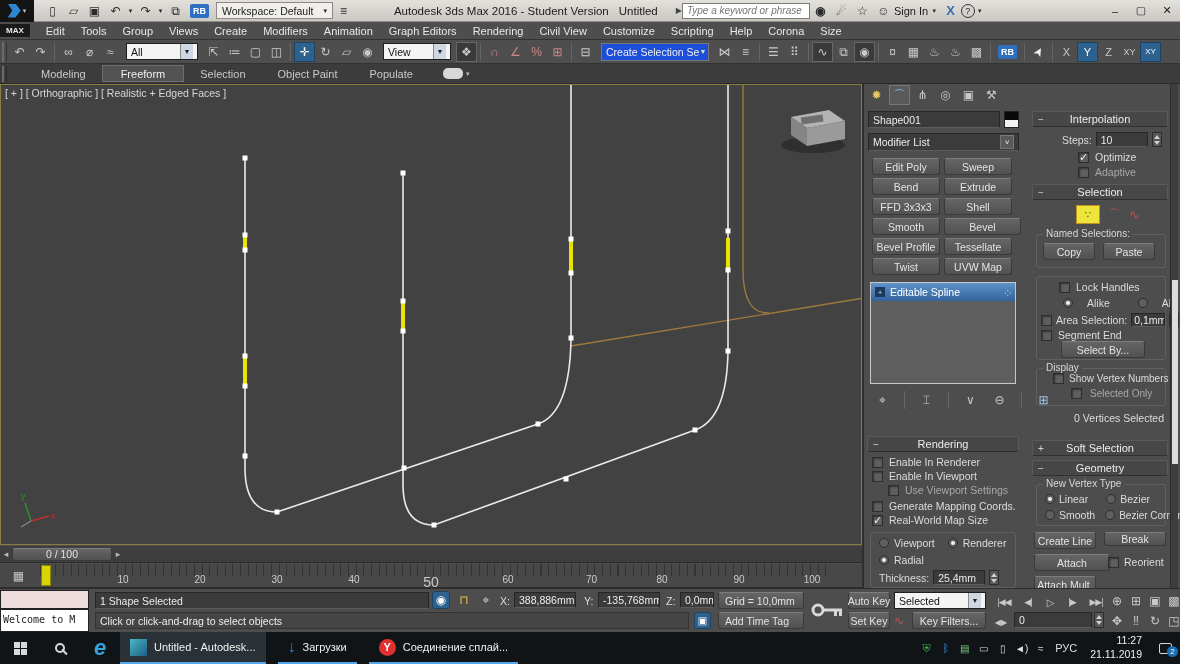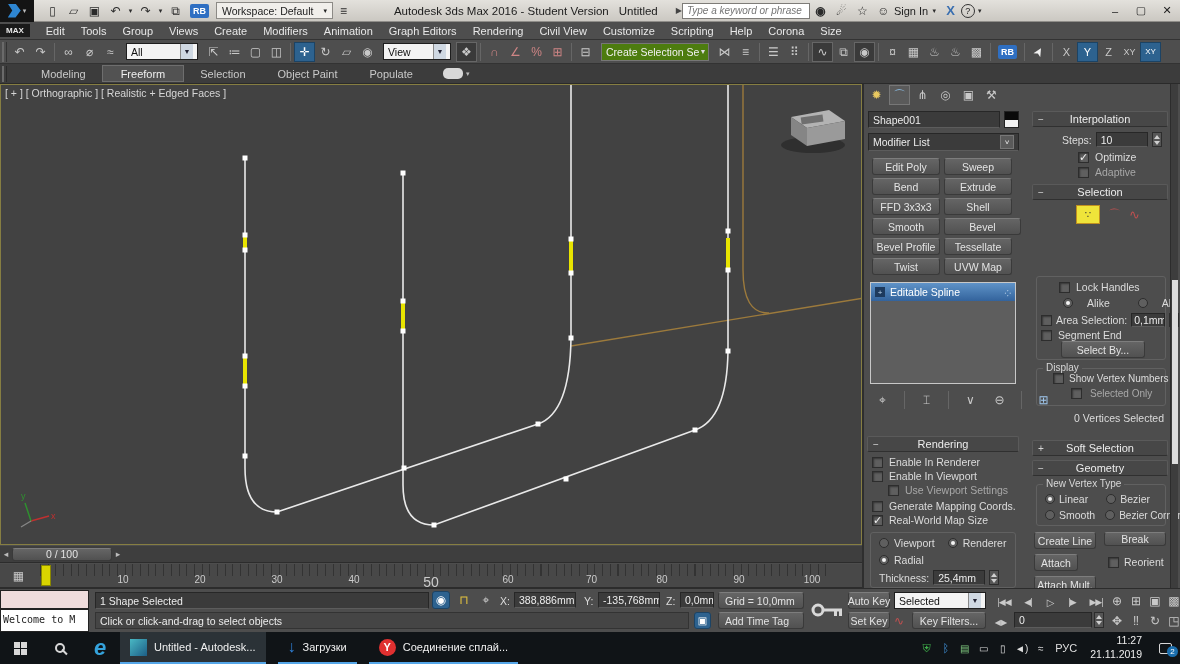"Create Selection Se" .comboD { background: #4d7c0f -> #1d4ed8 }
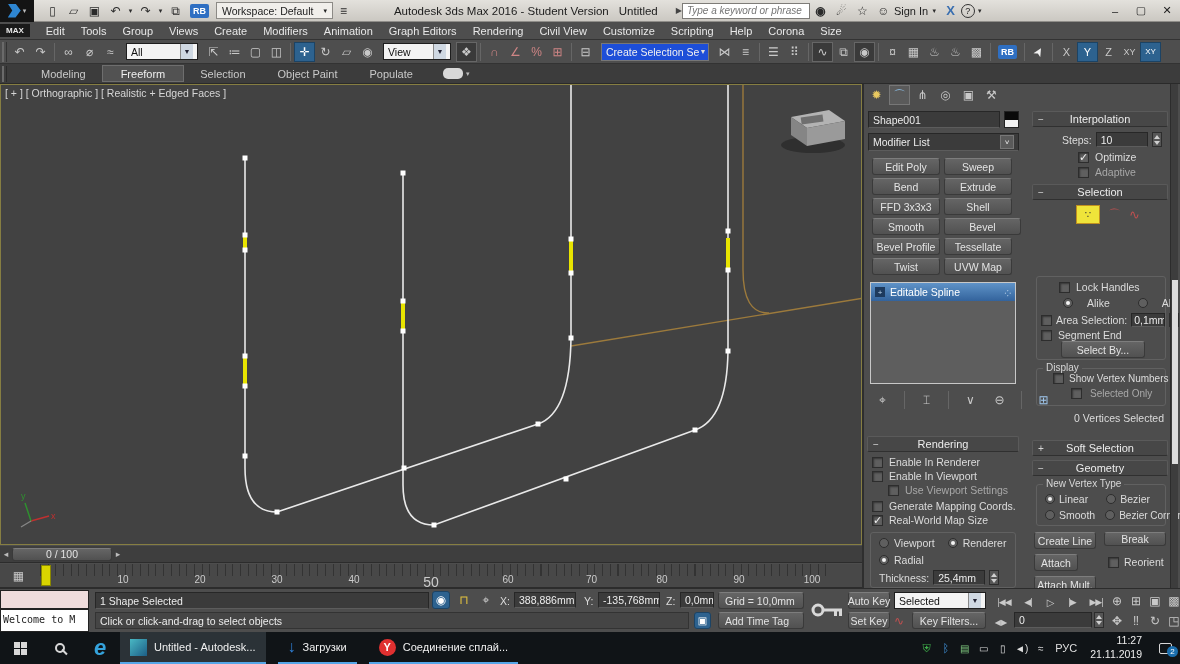"Named Selections:" div.grp { html: none -> <div> <span>Named Selections:</span> <div> <span>Copy</span> </div> <div> <span>Paste</span> </div> </div> }
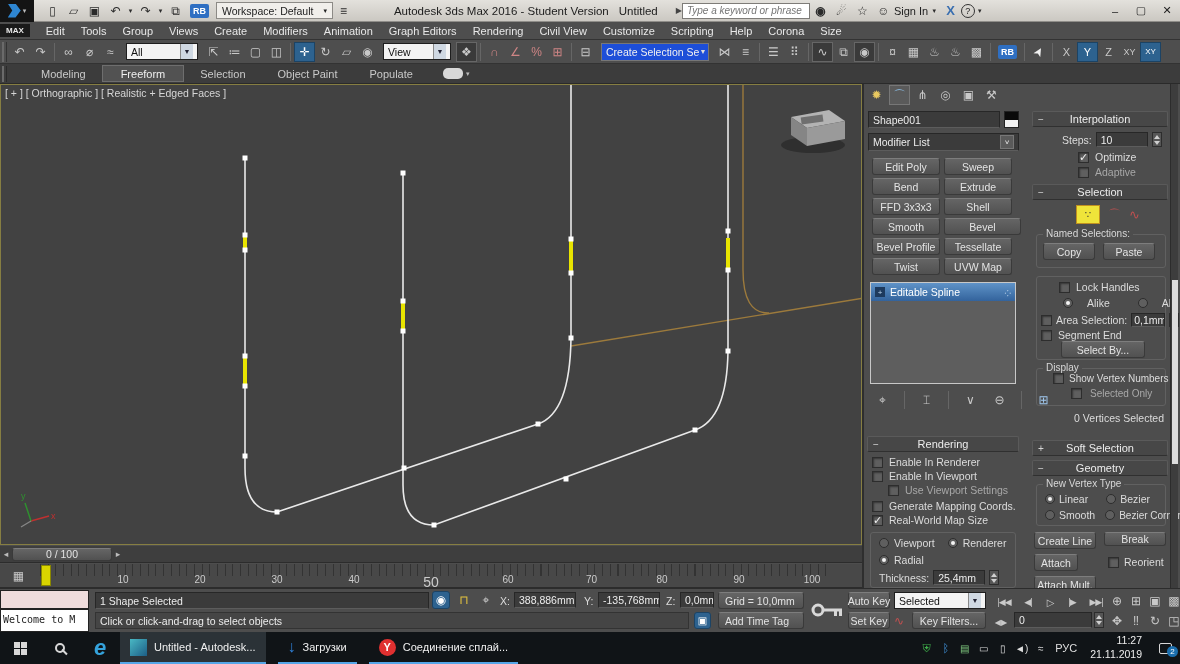"Attach" div.btn { width: 44px -> 76px }
